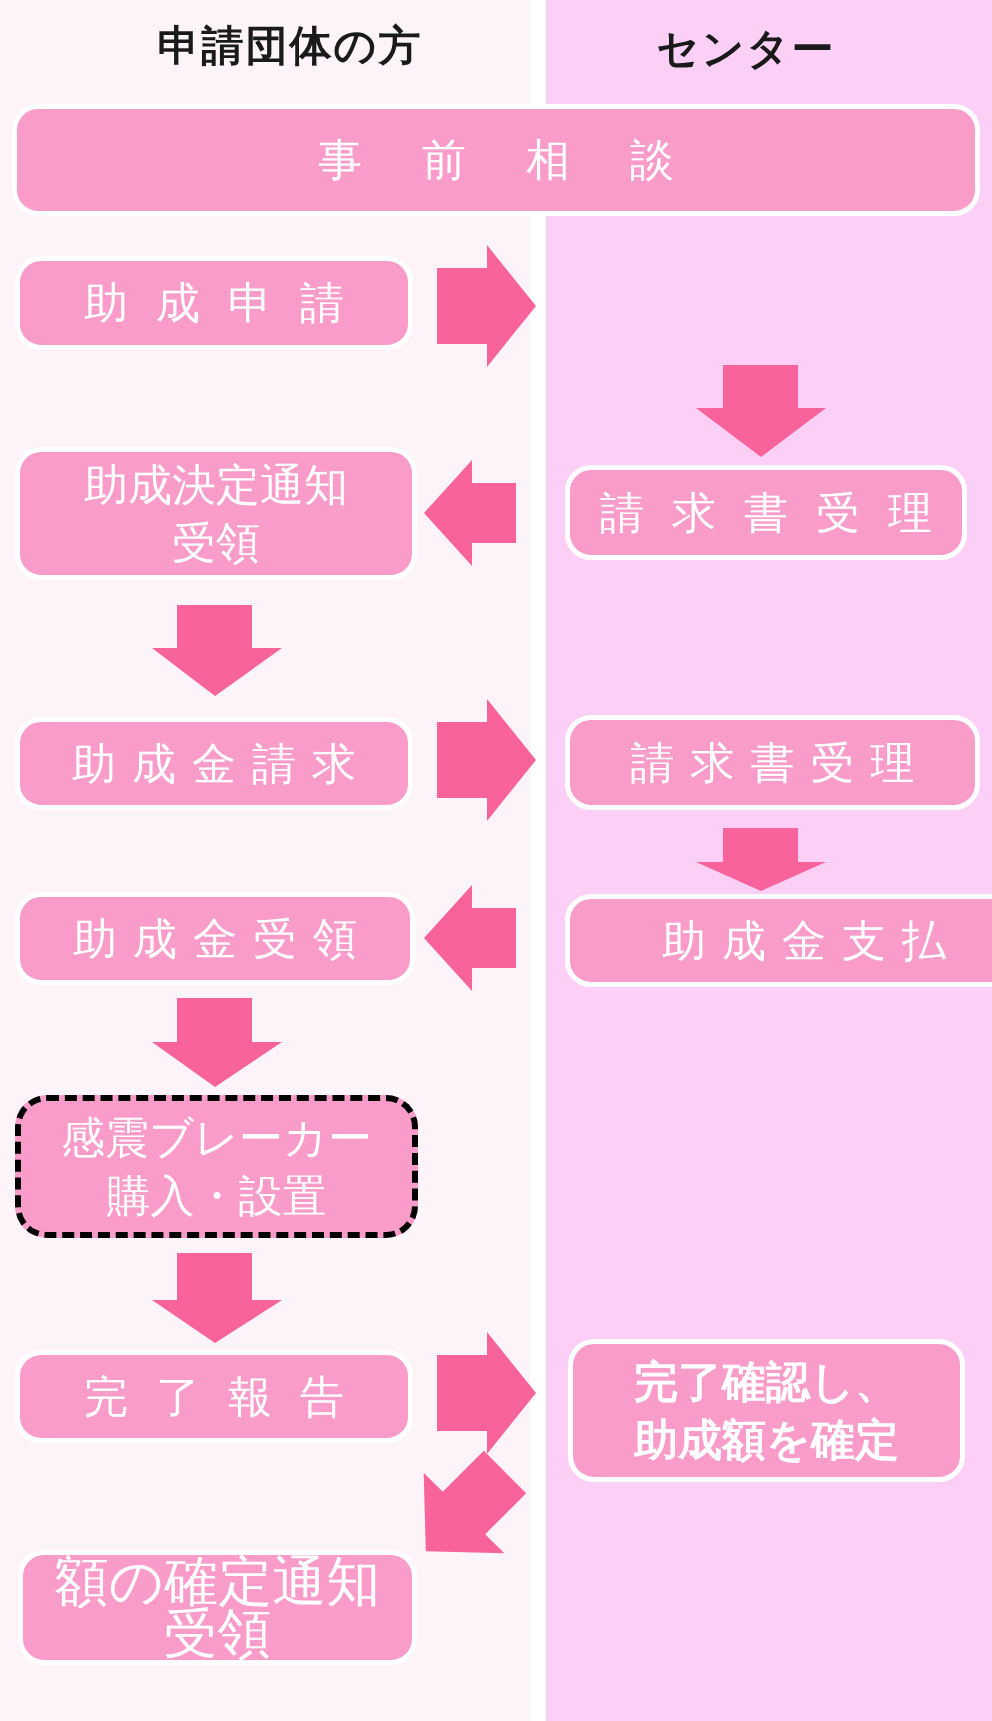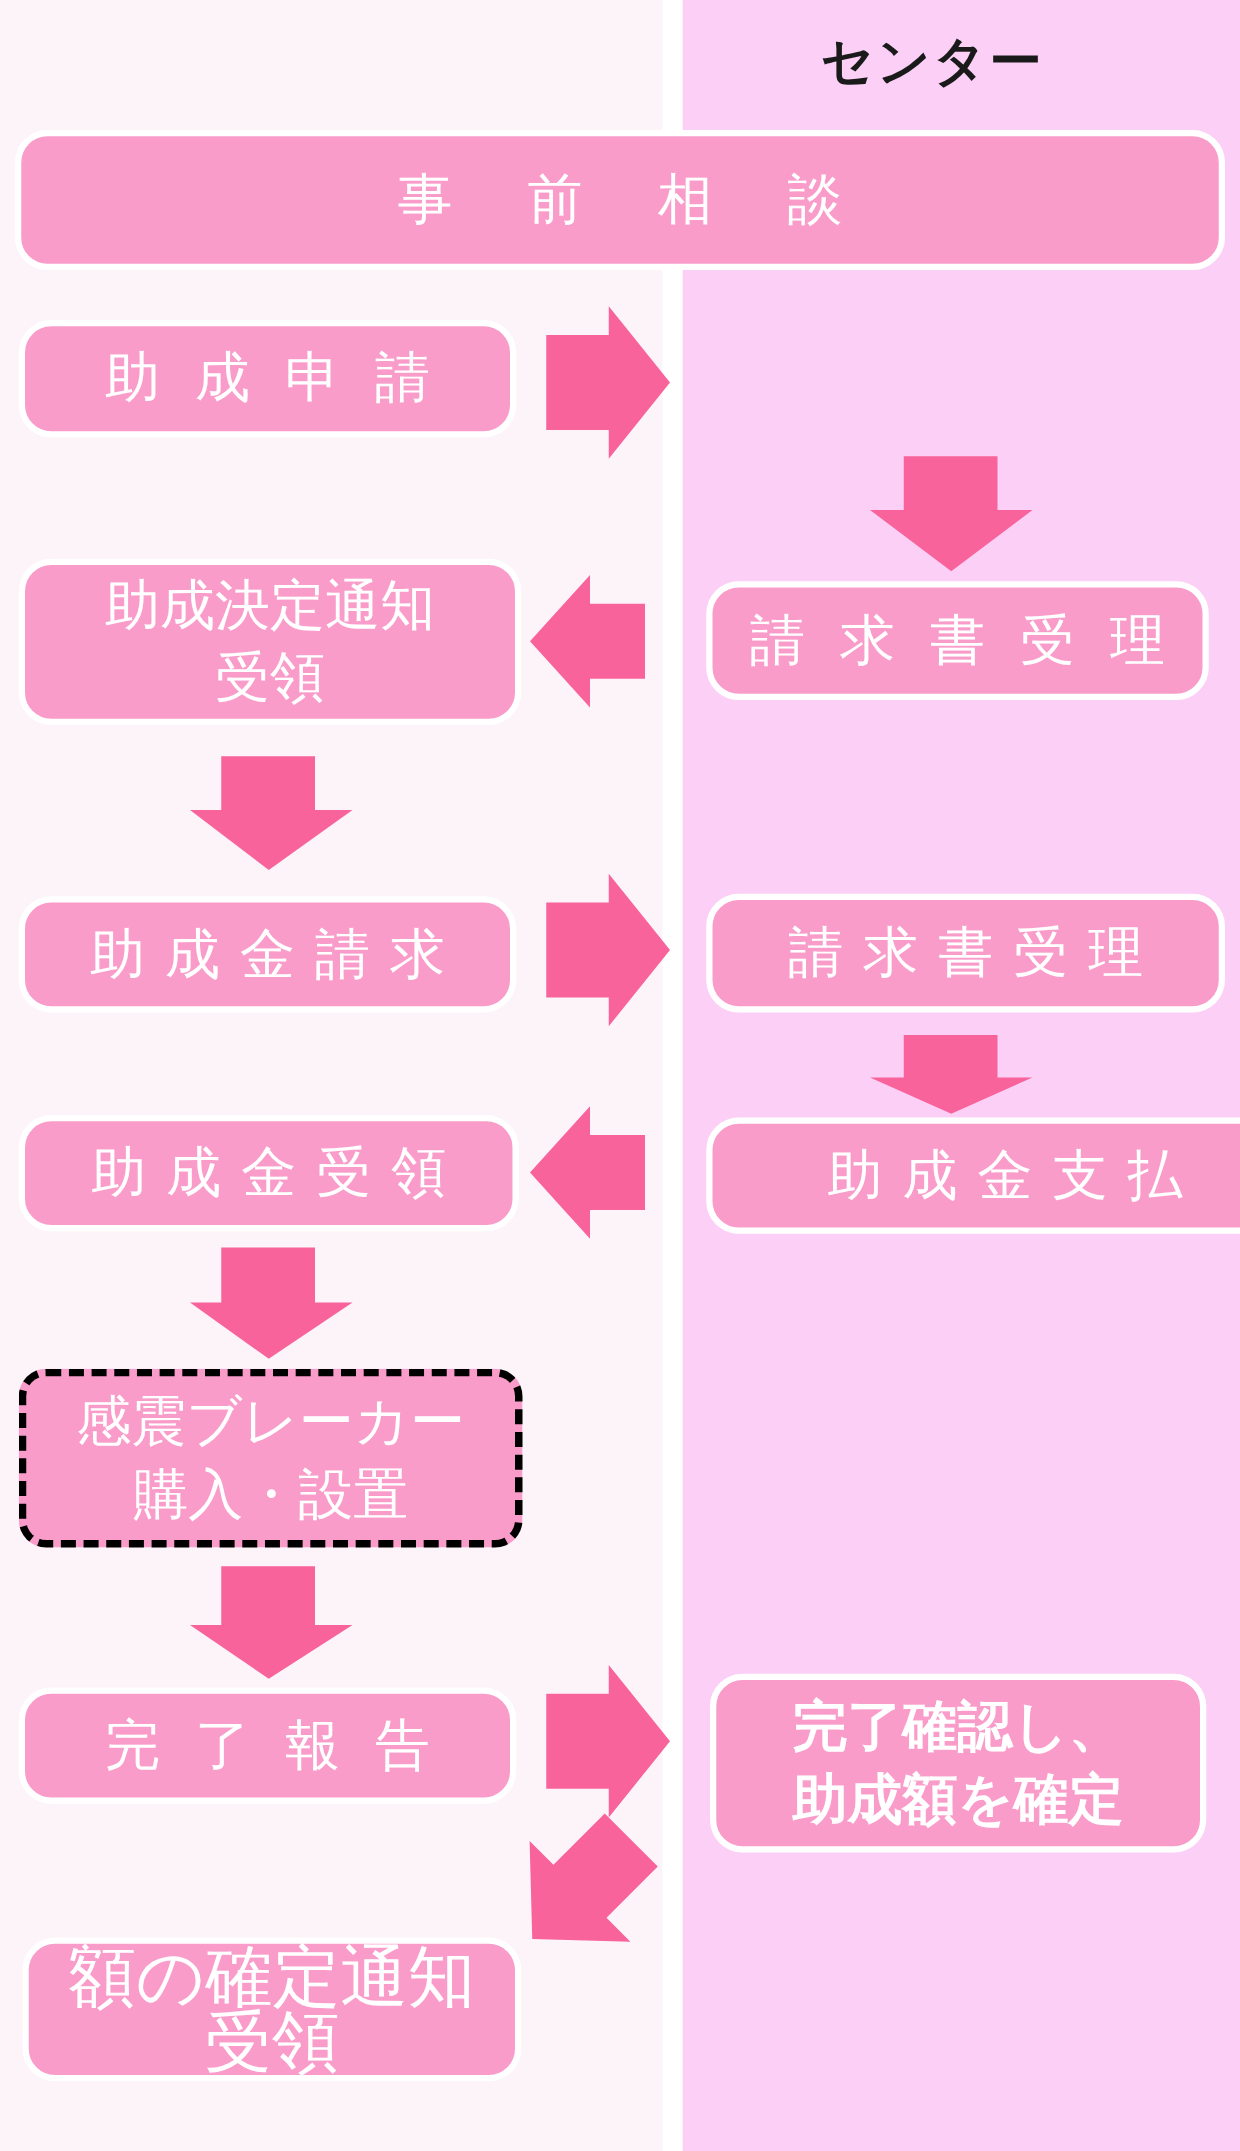"申請団体の方" div.col-header { html: none -> <div>申請団体の方</div> }
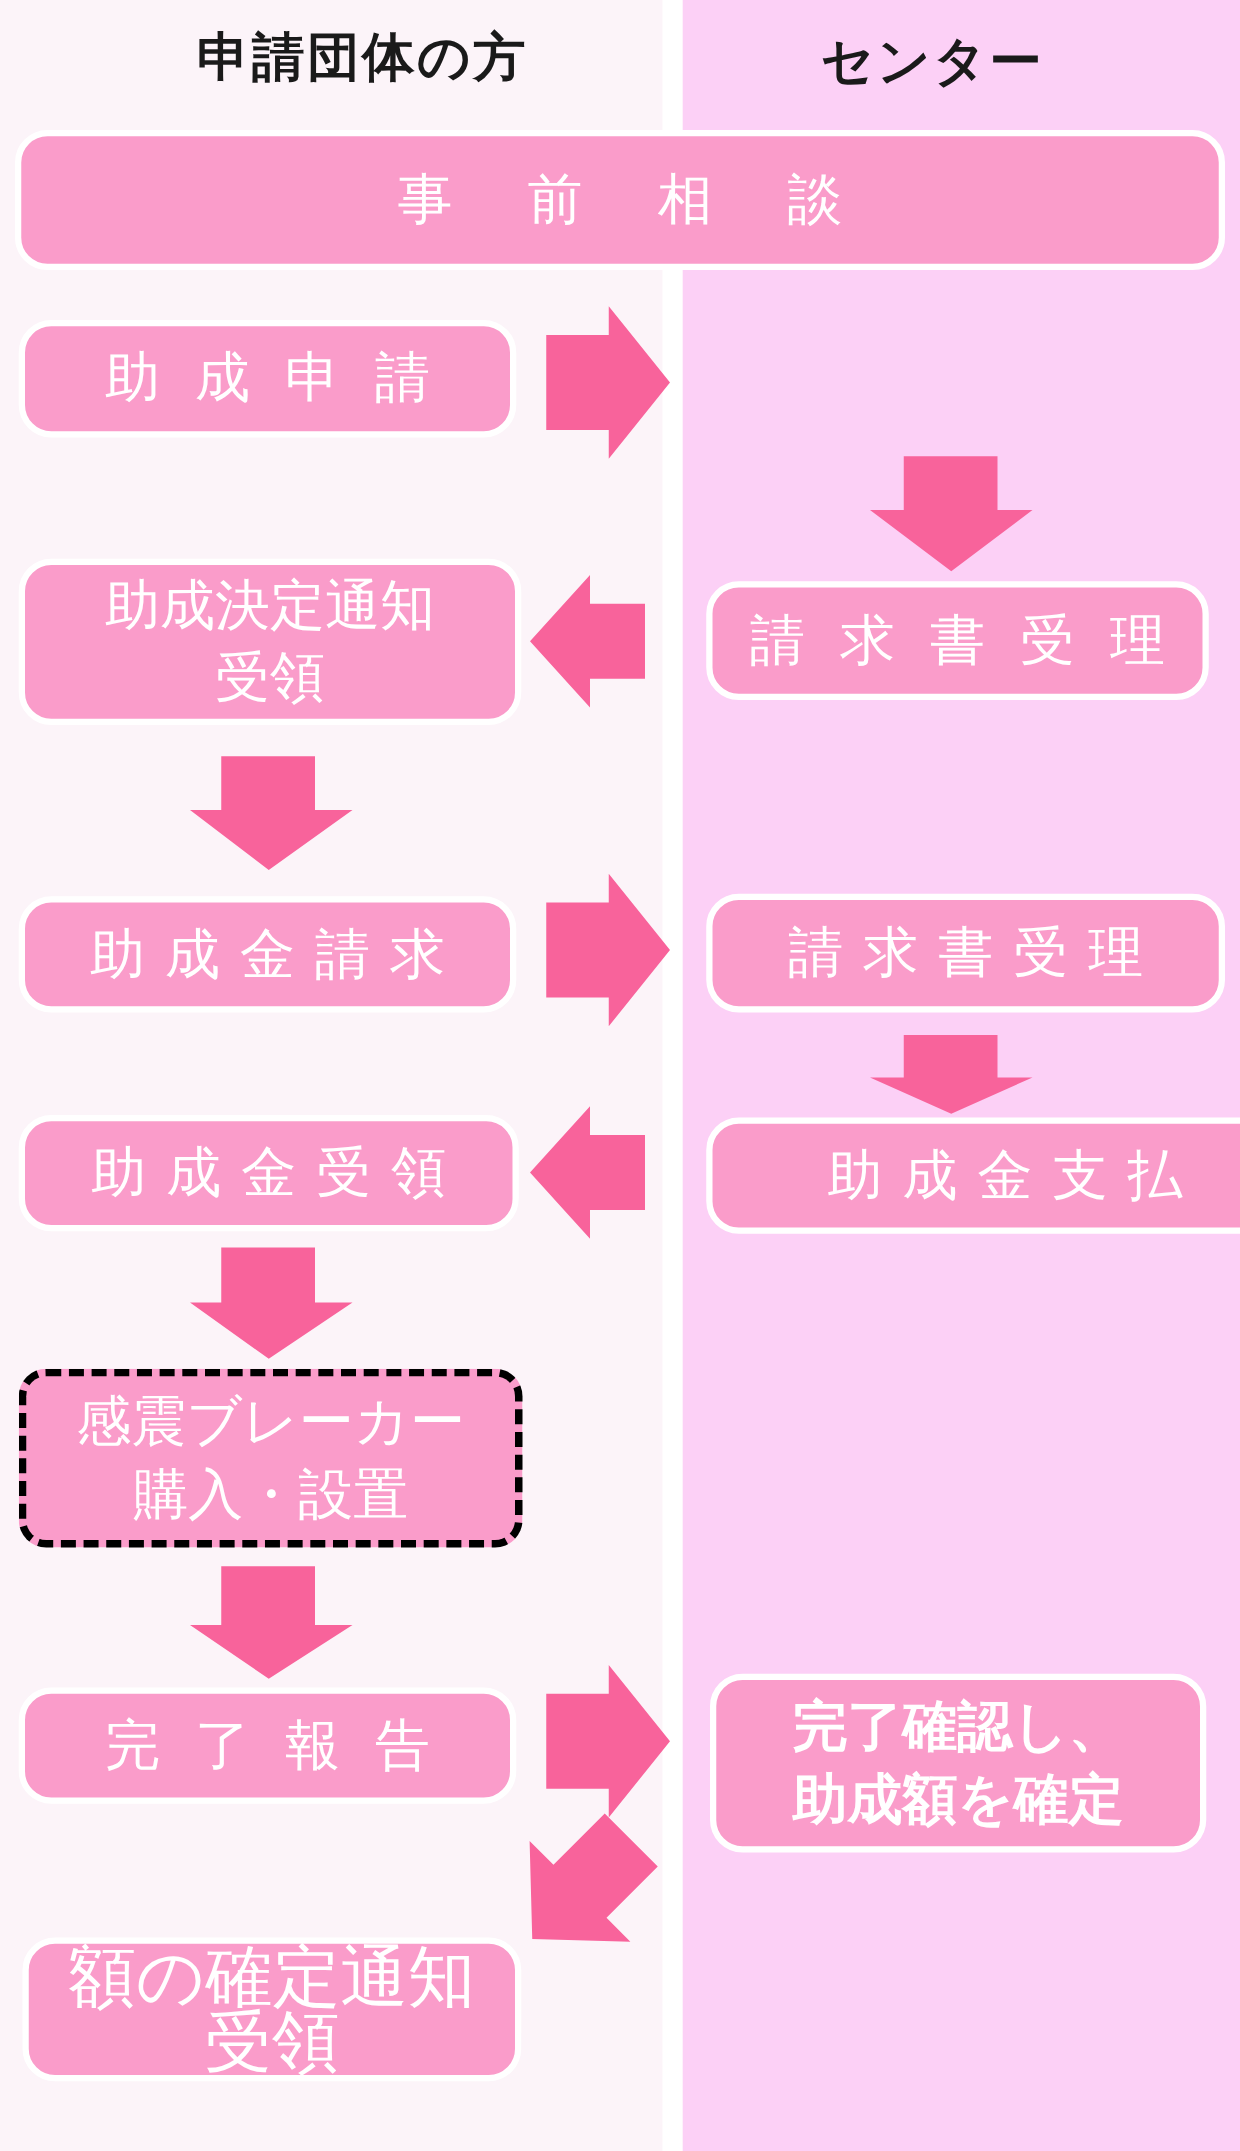"感震ブレーカー" div.node { border-radius: 22px -> none }
